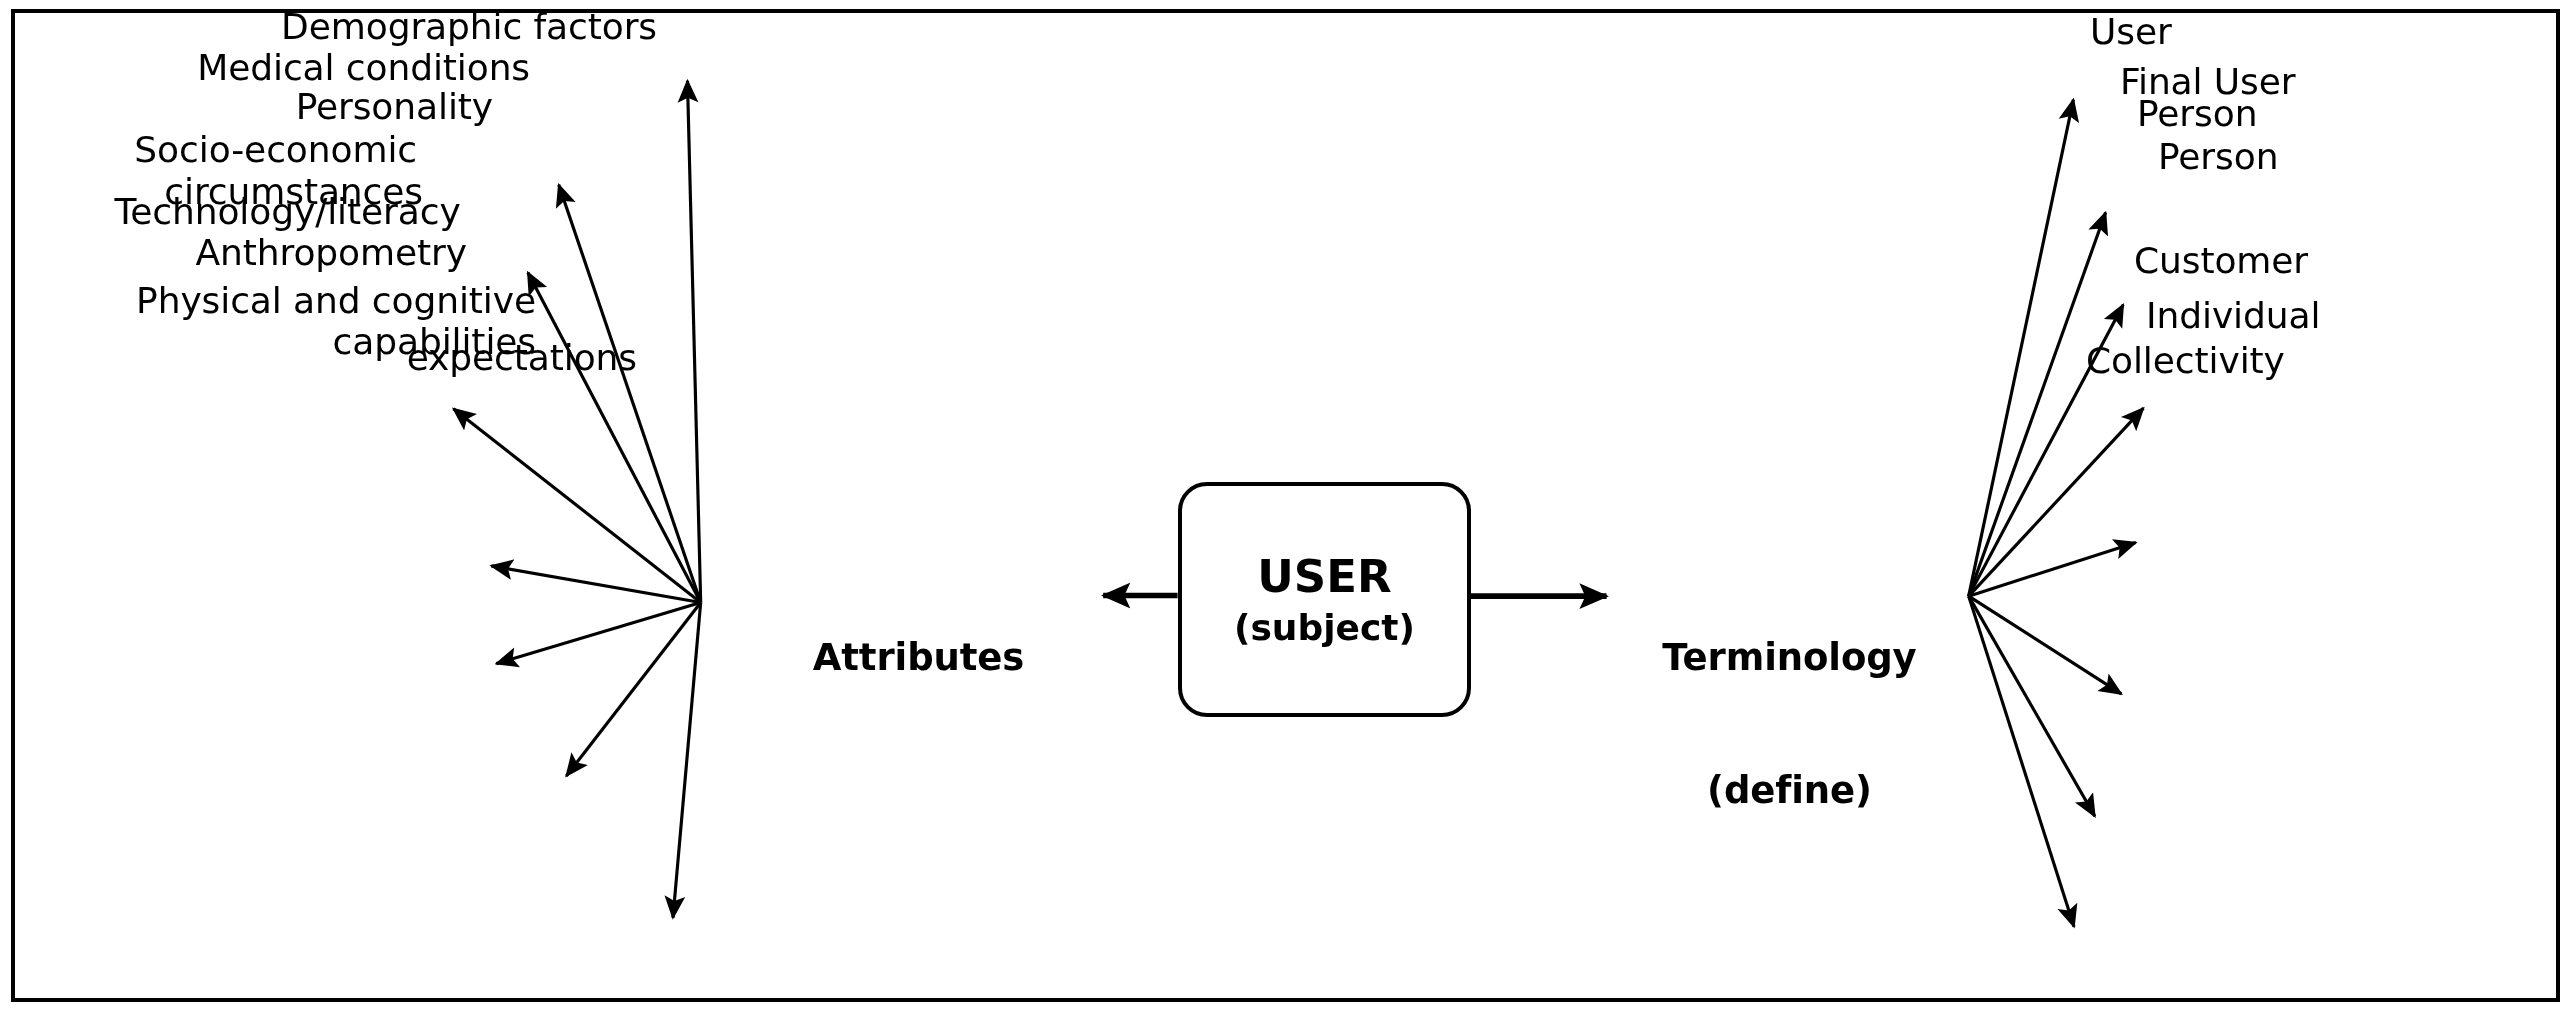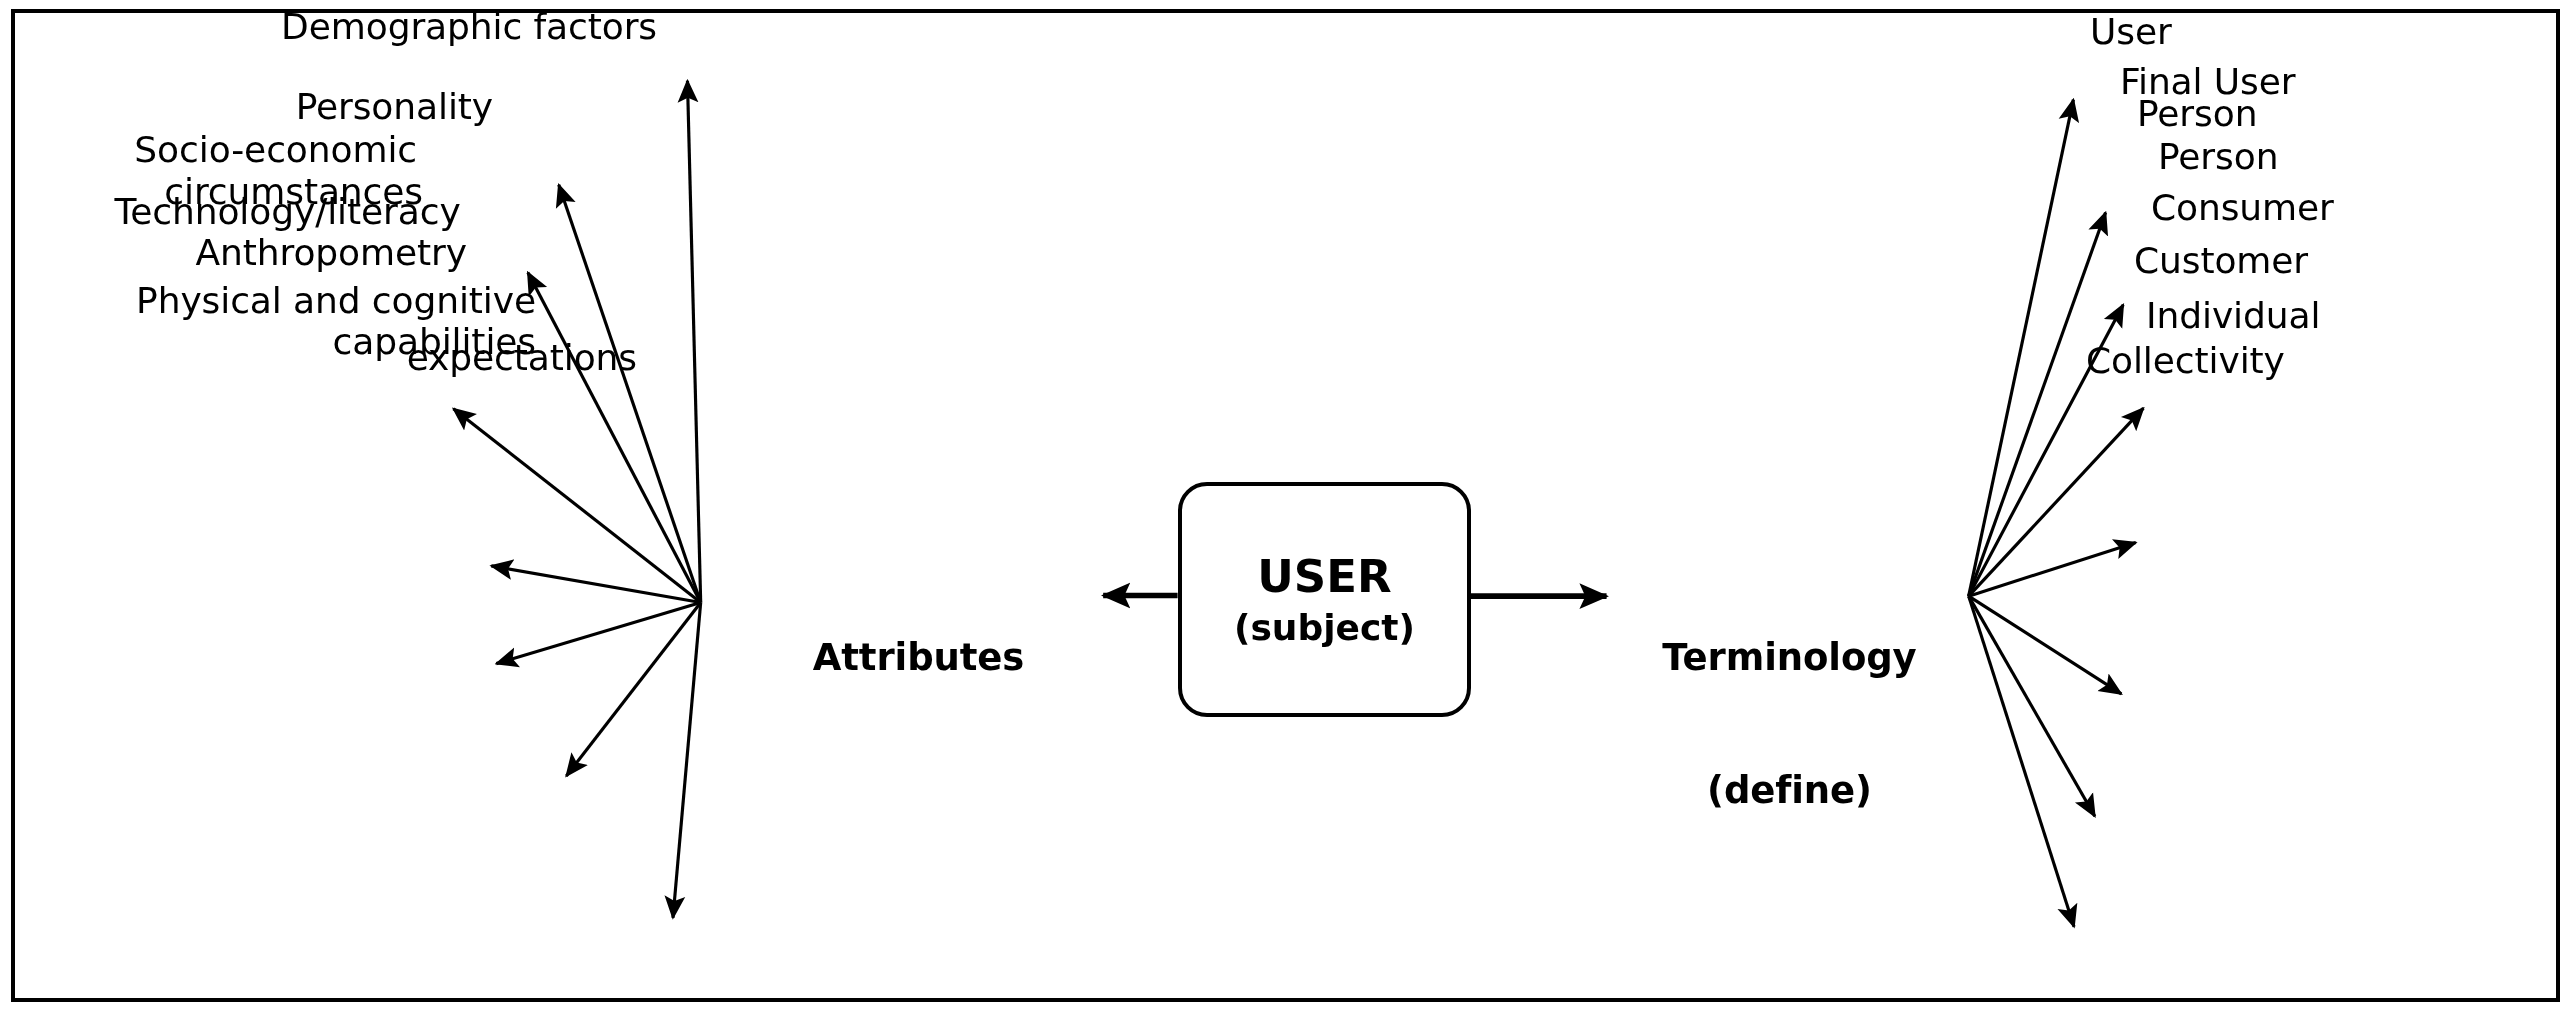"Medical conditions" div.lbl { html: none -> <div>Medical conditions</div> }
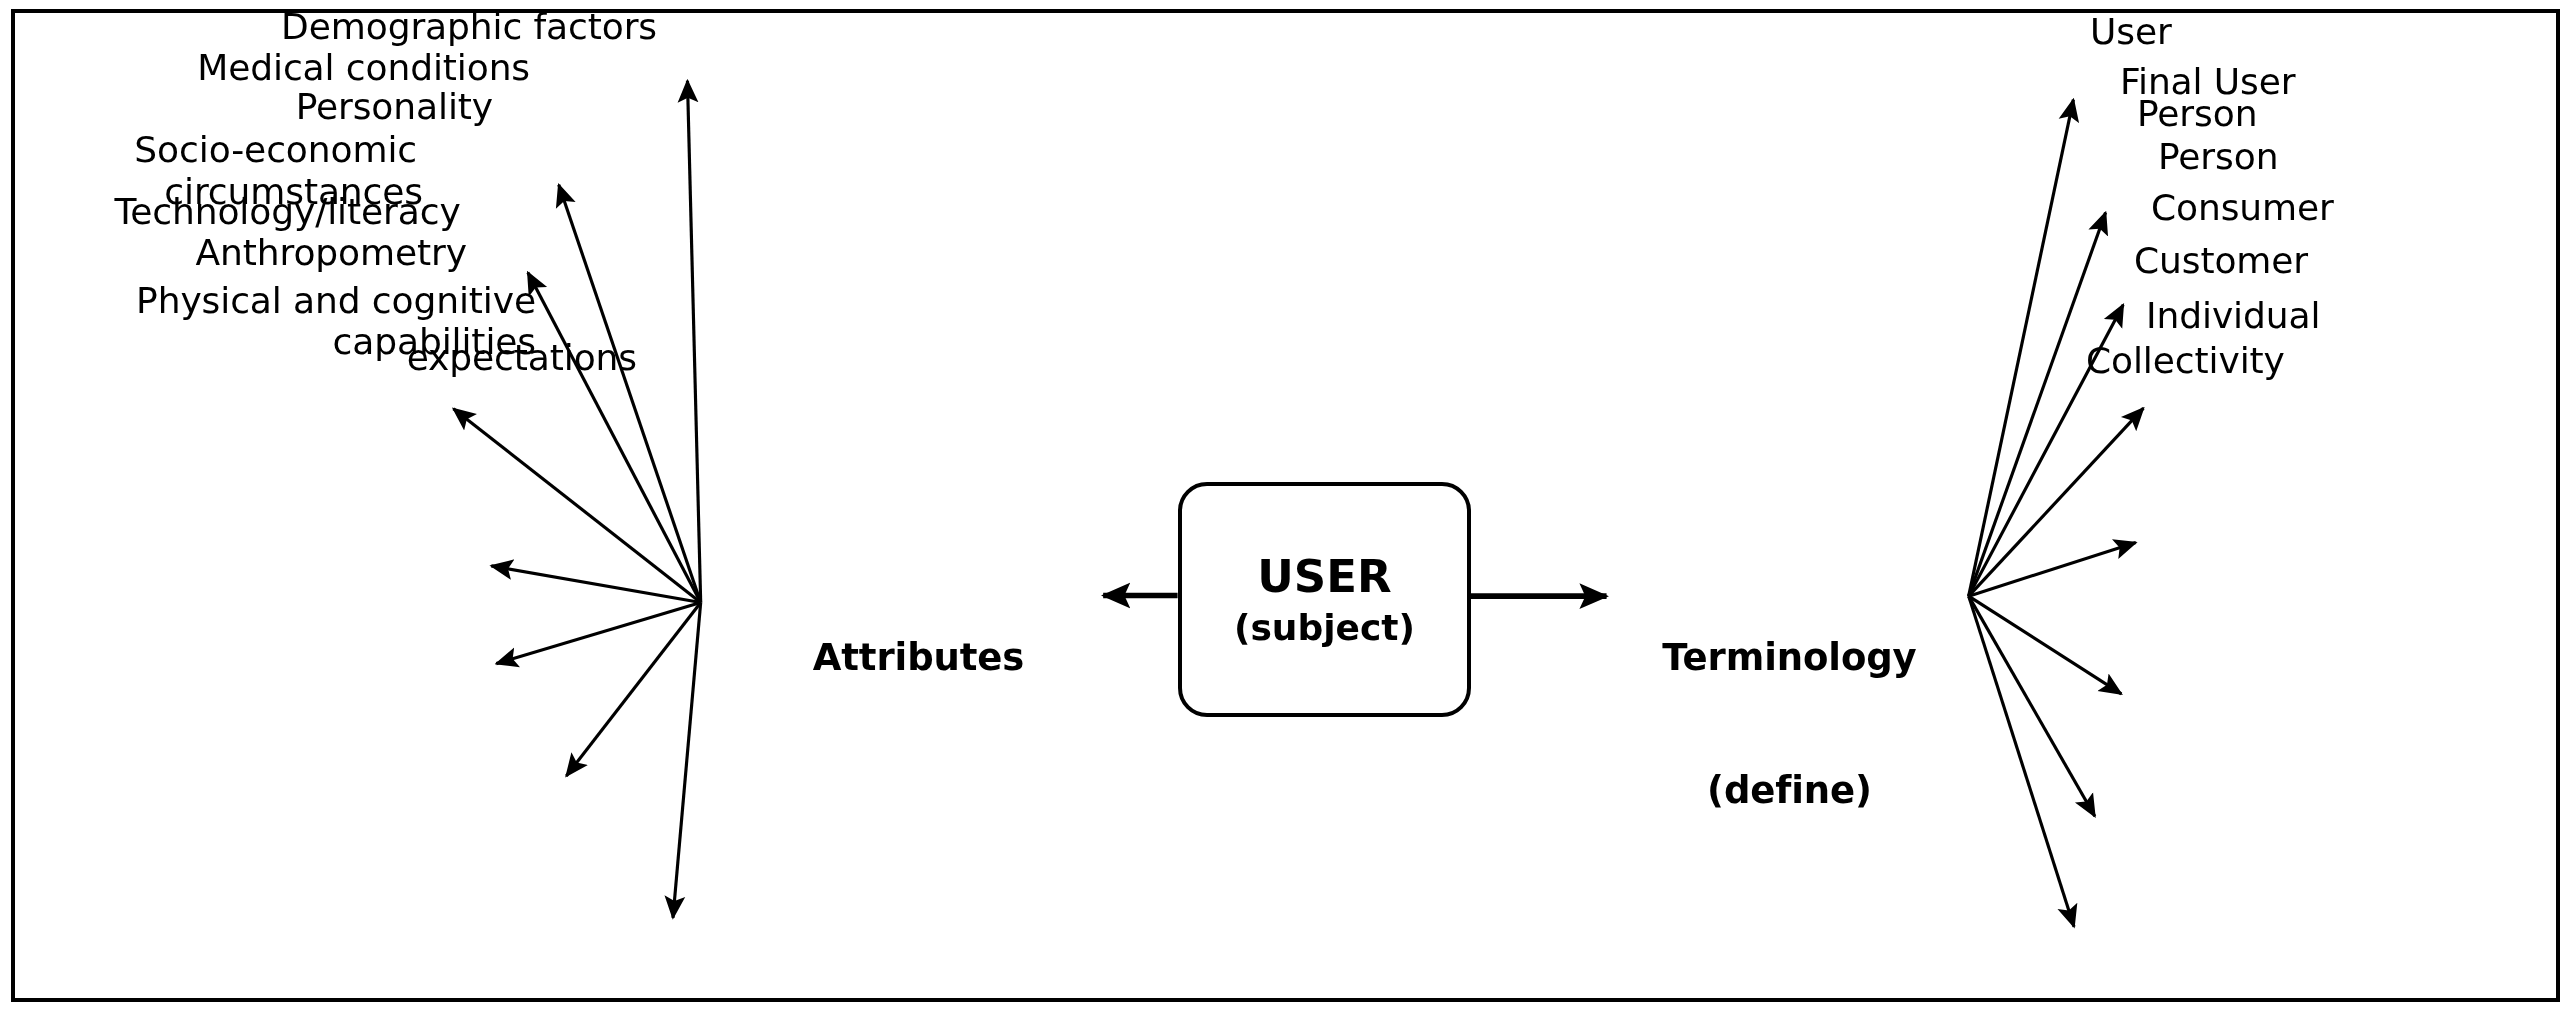"Consumer" div.lbl { html: <div>Consumer</div> -> none }
